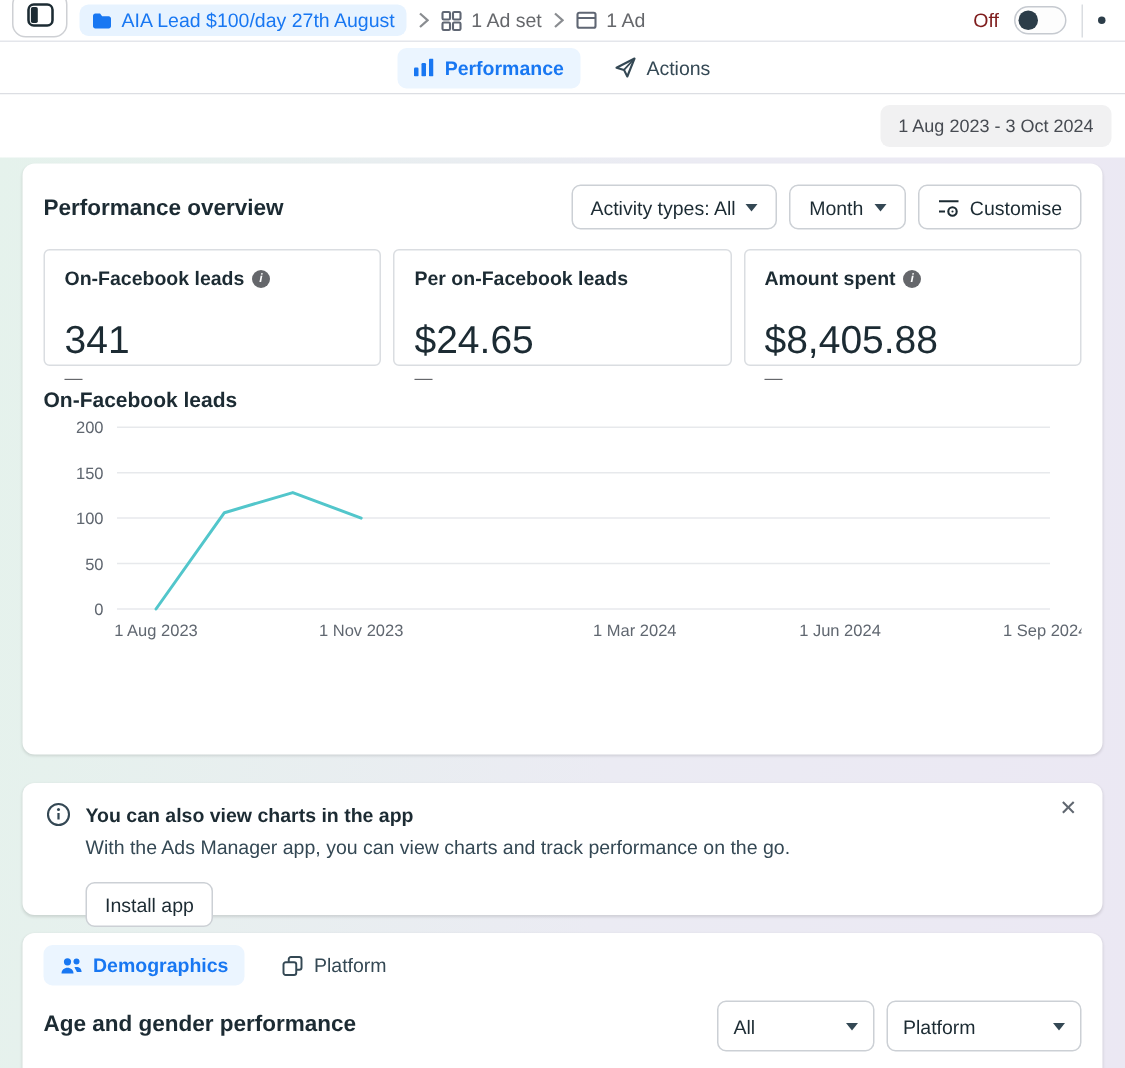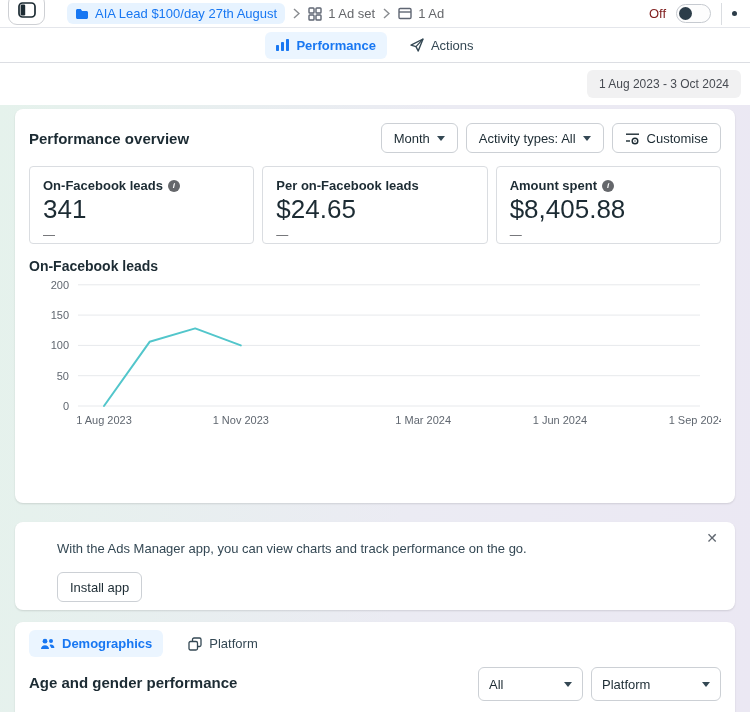"AIA Lead $100/day 27th August" .topbar { gap: 22px -> 8px }
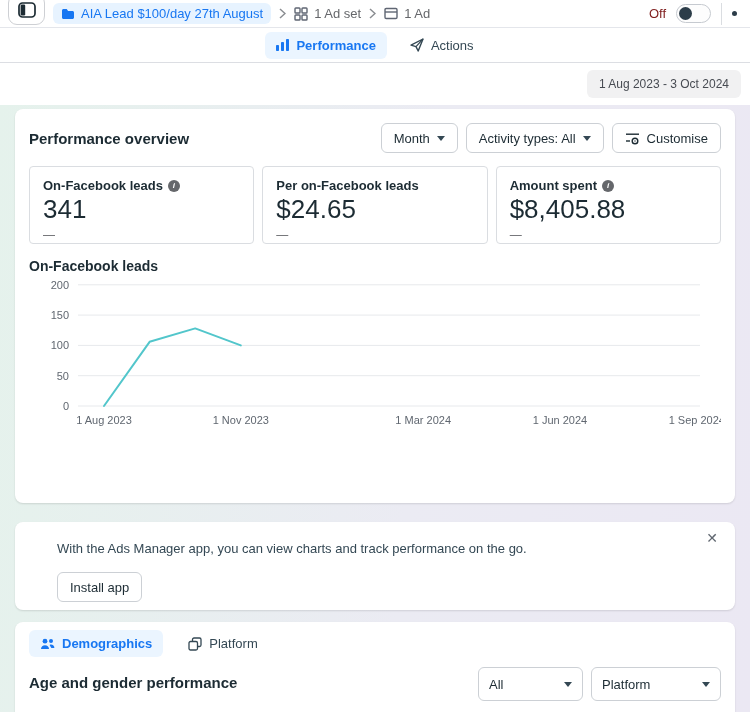"Month" button.btn { order: before "Activity types: All" -> after "Activity types: All" }
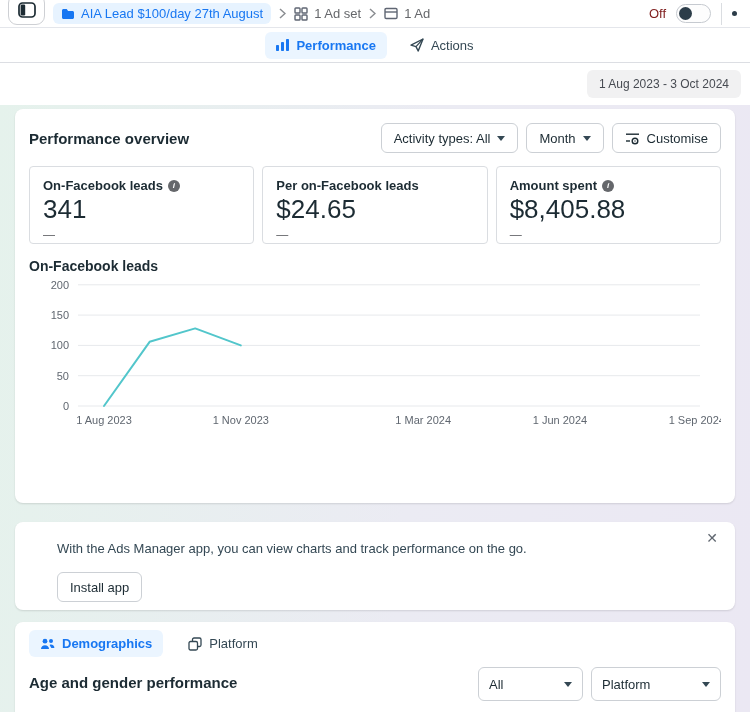"341" .metric-value { margin-top: 1px -> 18px }
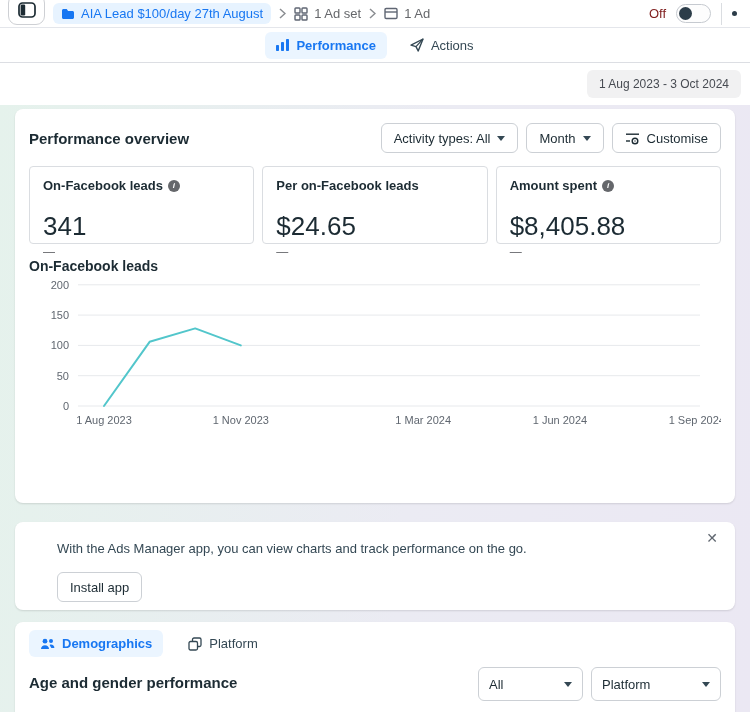"You can also view charts" div.banner-title-row { html: none -> <div> <span> <svg> <circle></circle> <line></line> <circle></circle> </svg> </span> <span>You can also view charts in the app</span> </div> }
